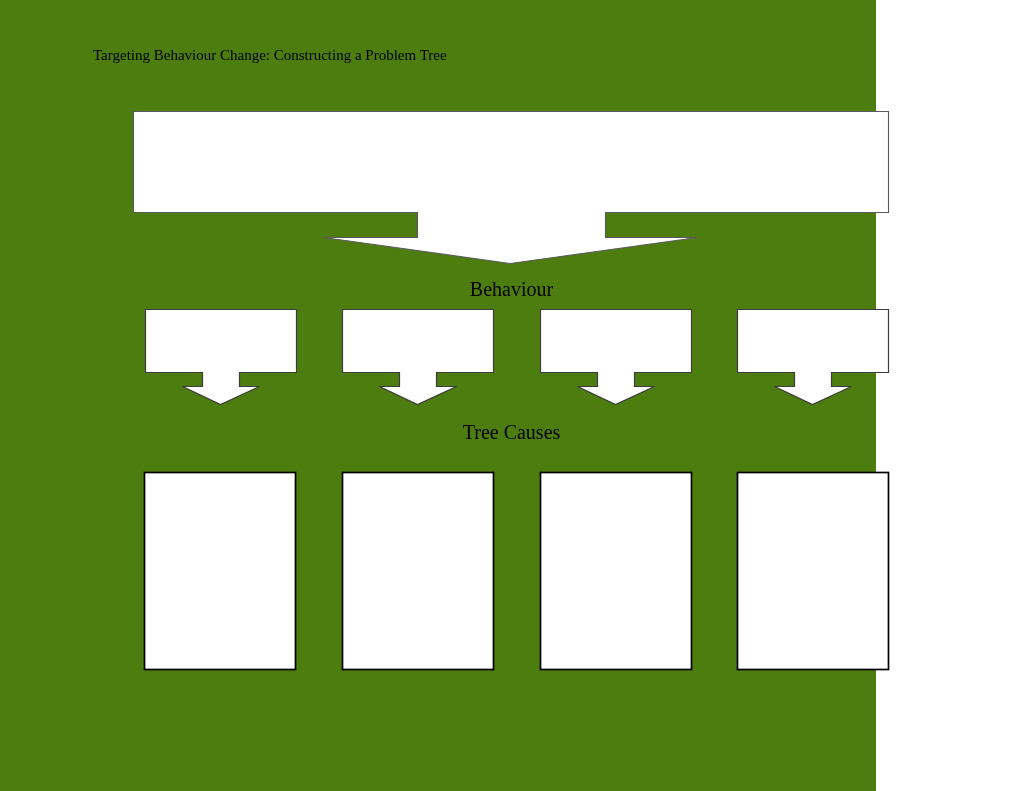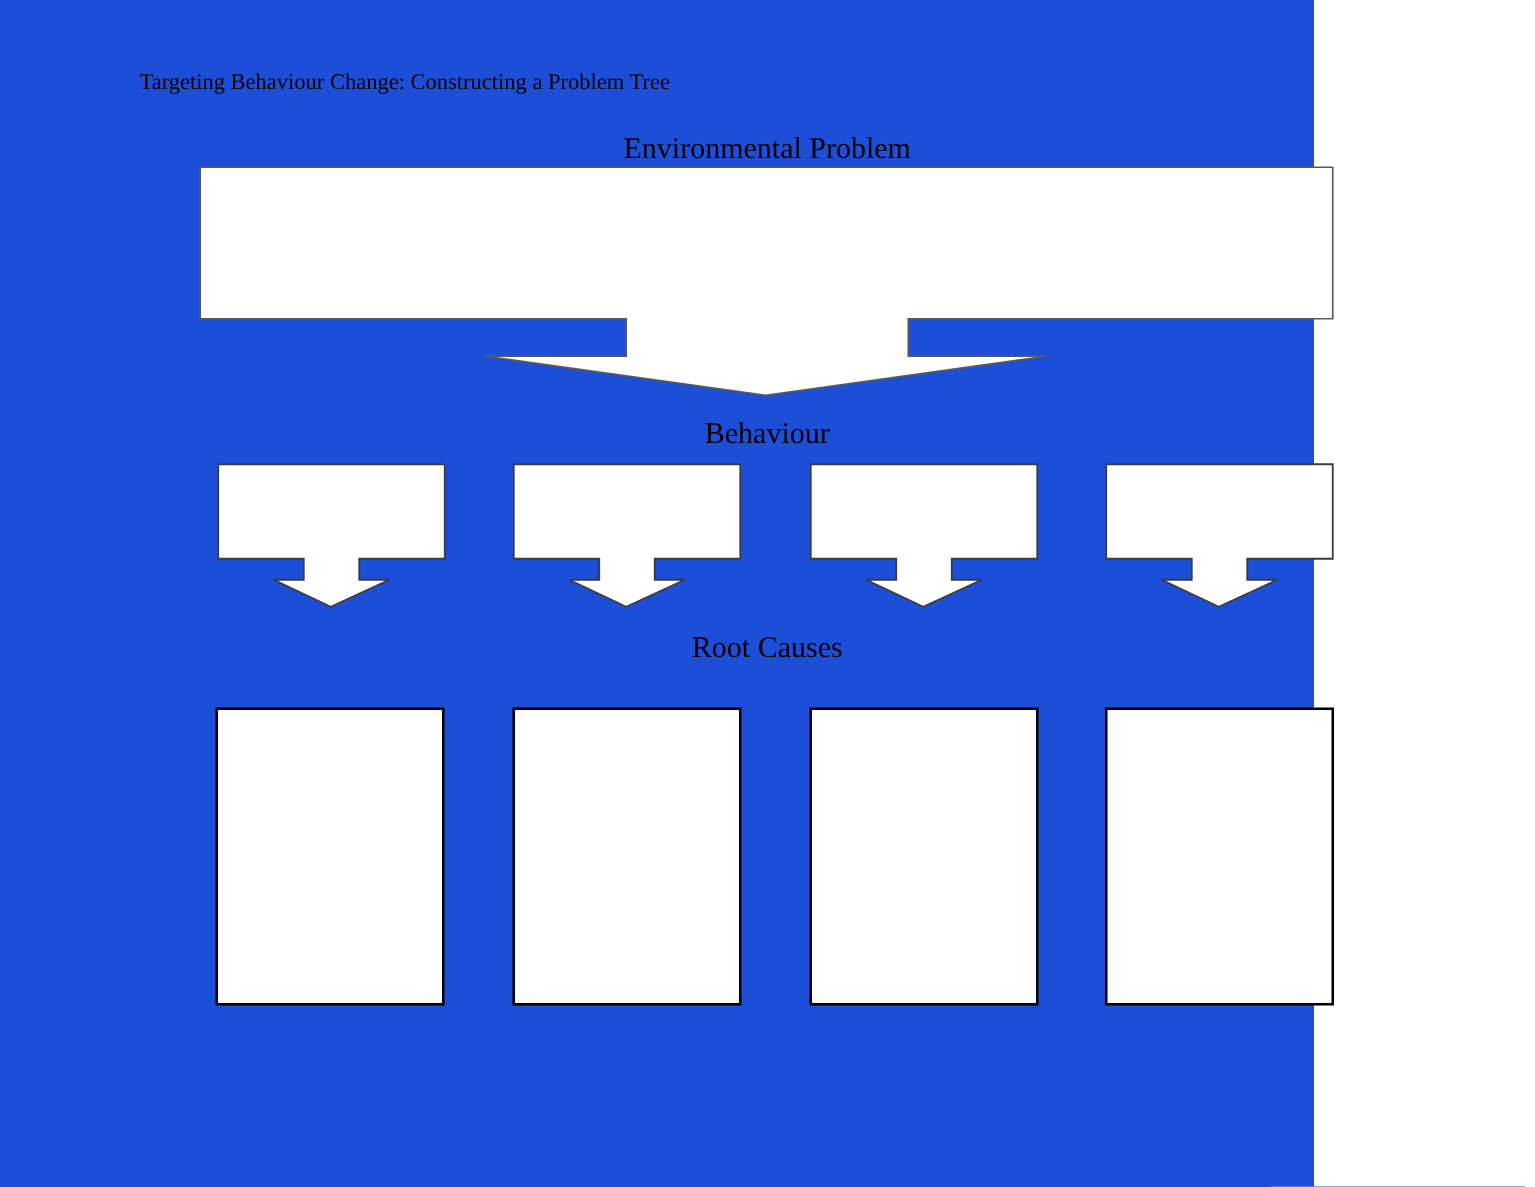"Targeting Behaviour Change: Constructing" .page { background: #1d4ed8 -> #4d7c0f }
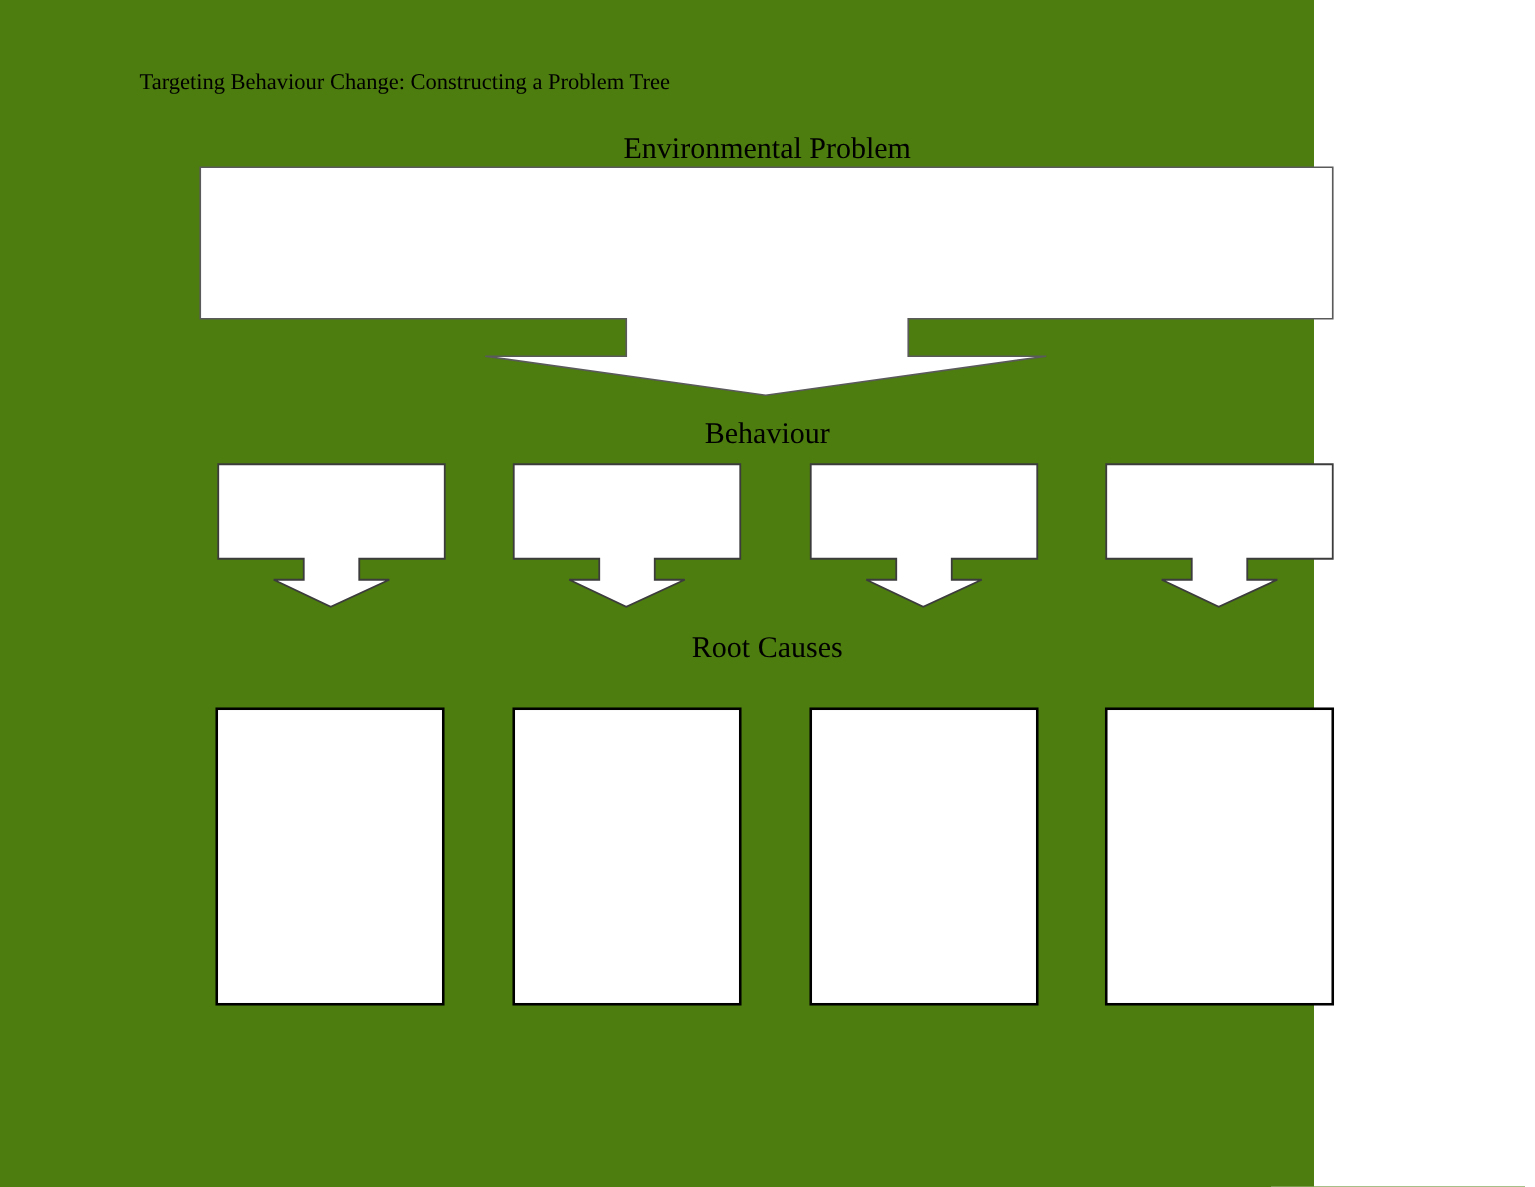"Environmental Problem" div.label { html: <div>Environmental Problem</div> -> none }
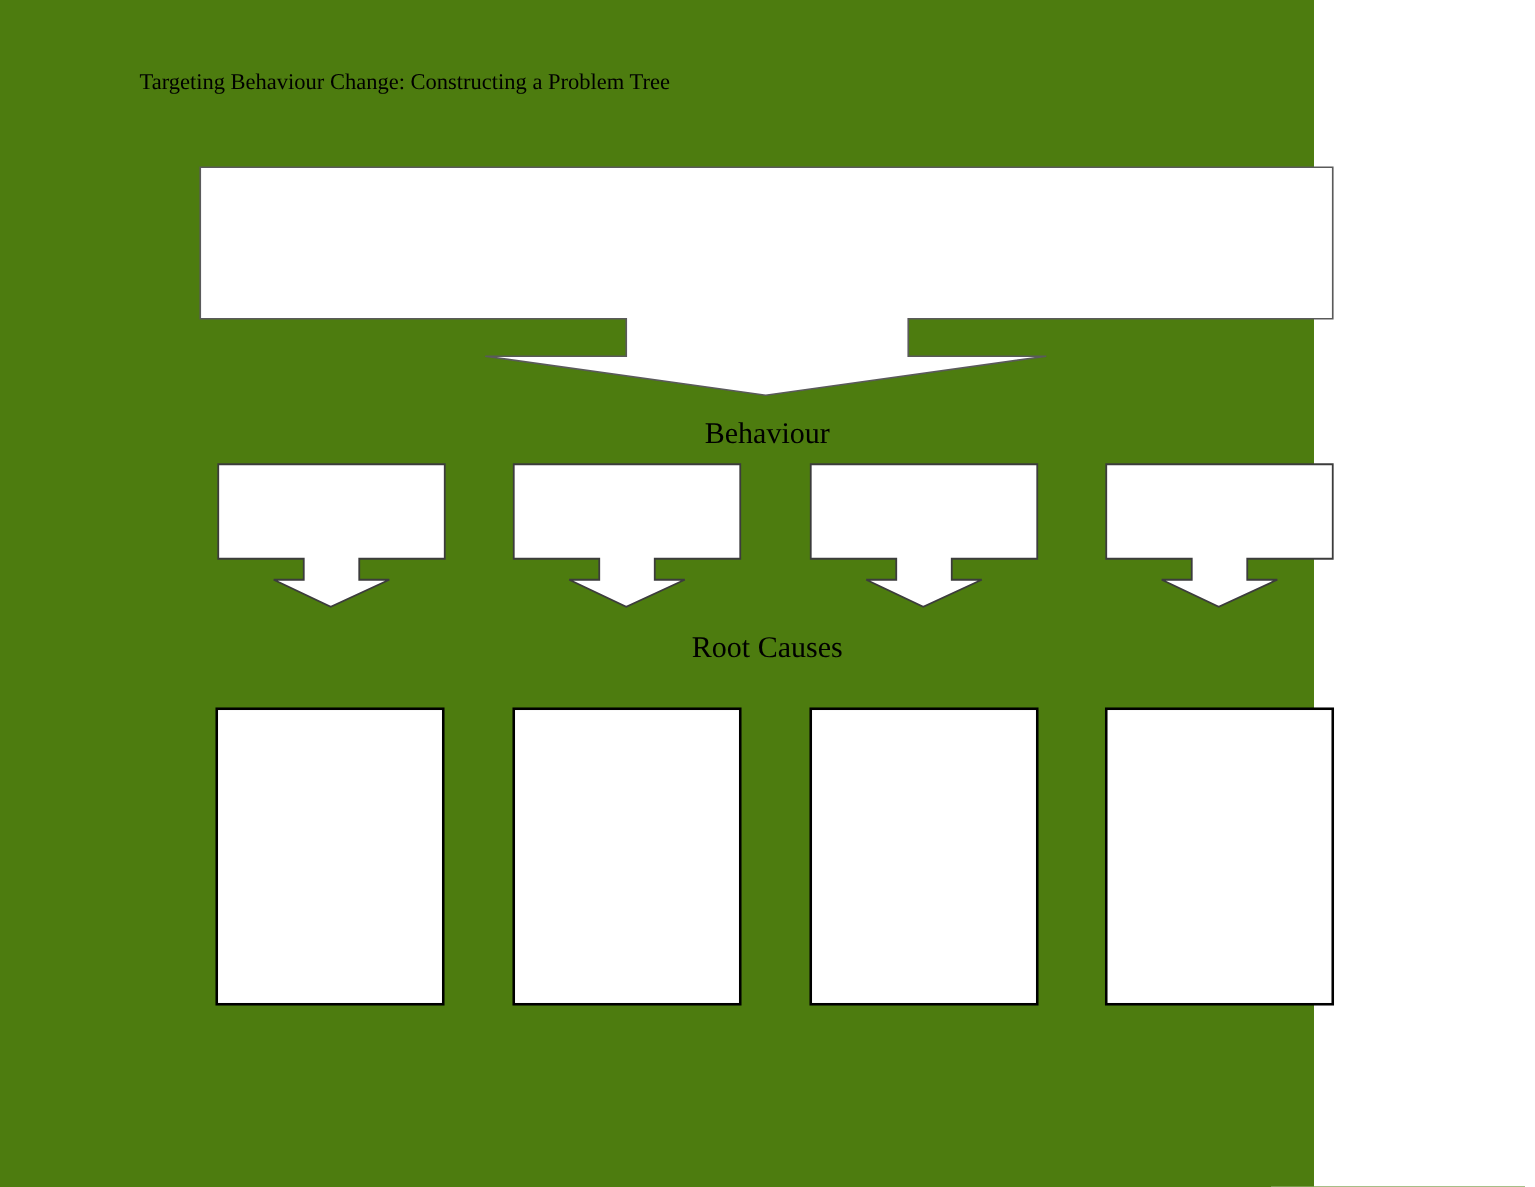"Root Causes" div.label { text: Root -> Tree }
